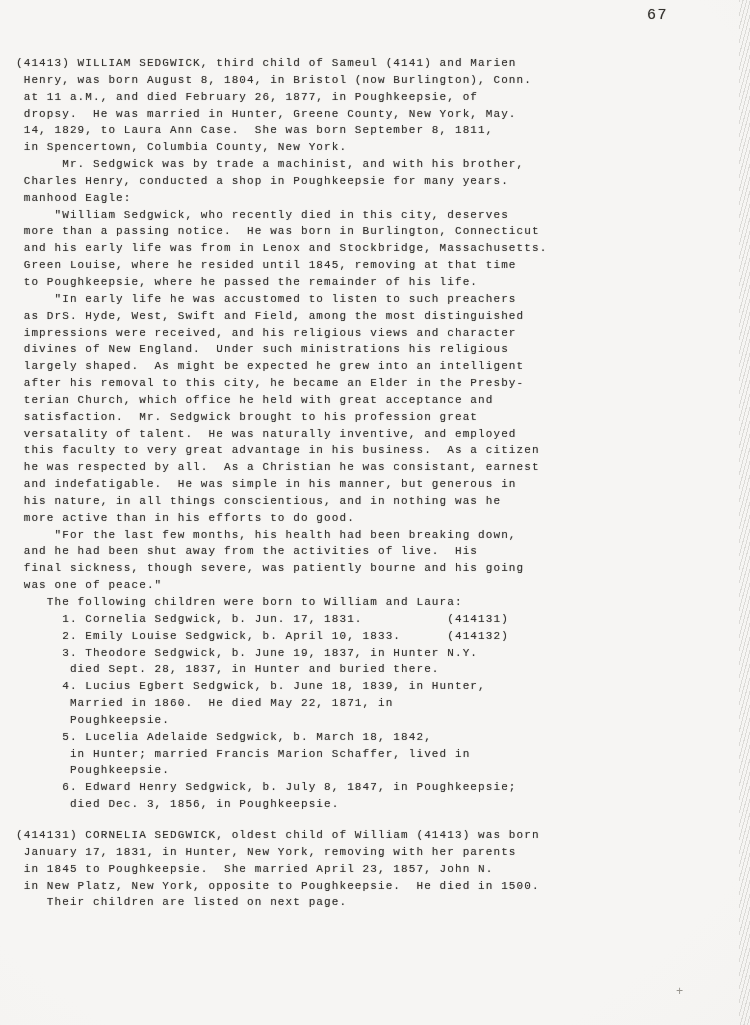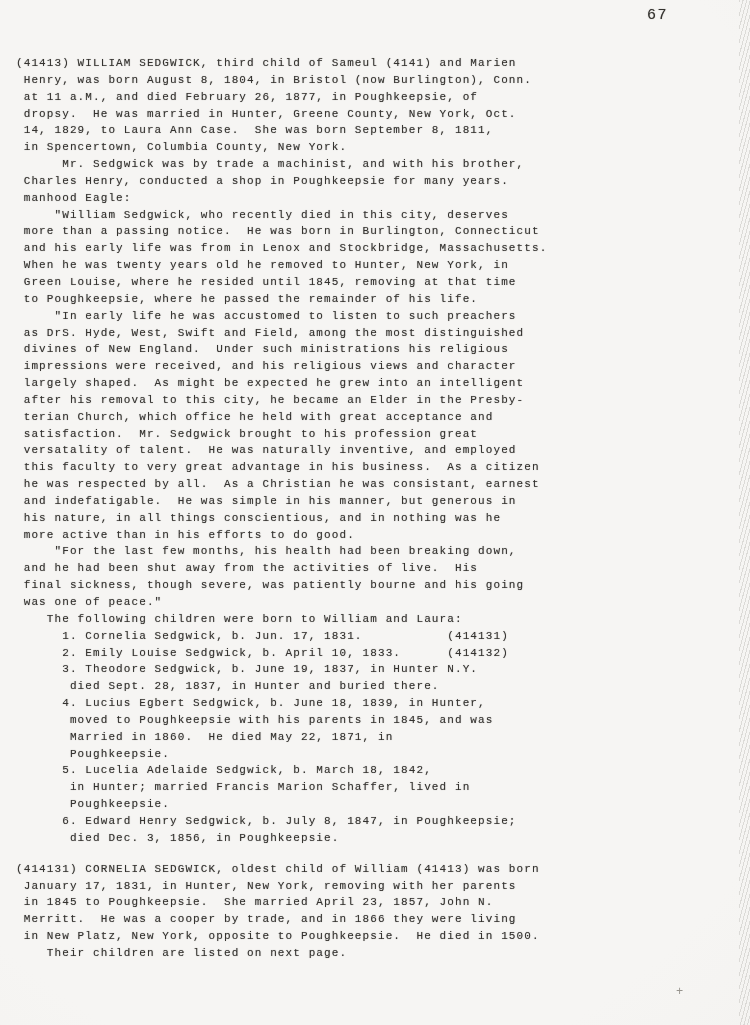"dropsy. He was married in" div.line { text: Oct -> May }
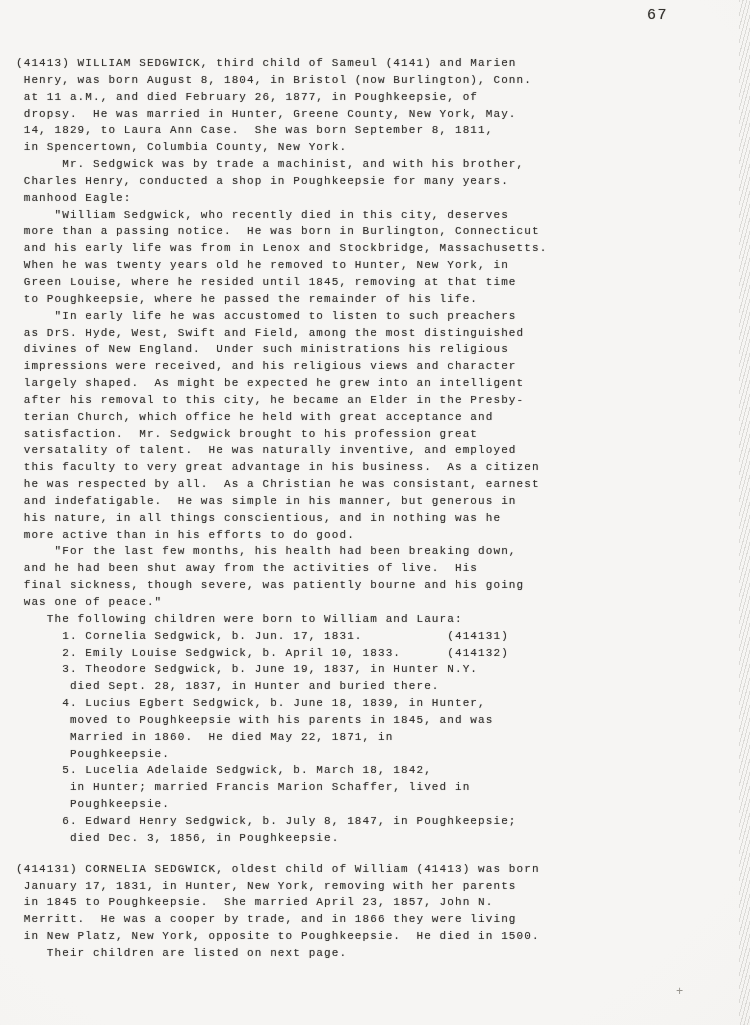"When he was twenty years" div.line { html: <div> When he was twenty years old he removed to Hunter, New York, in</div> -> none }
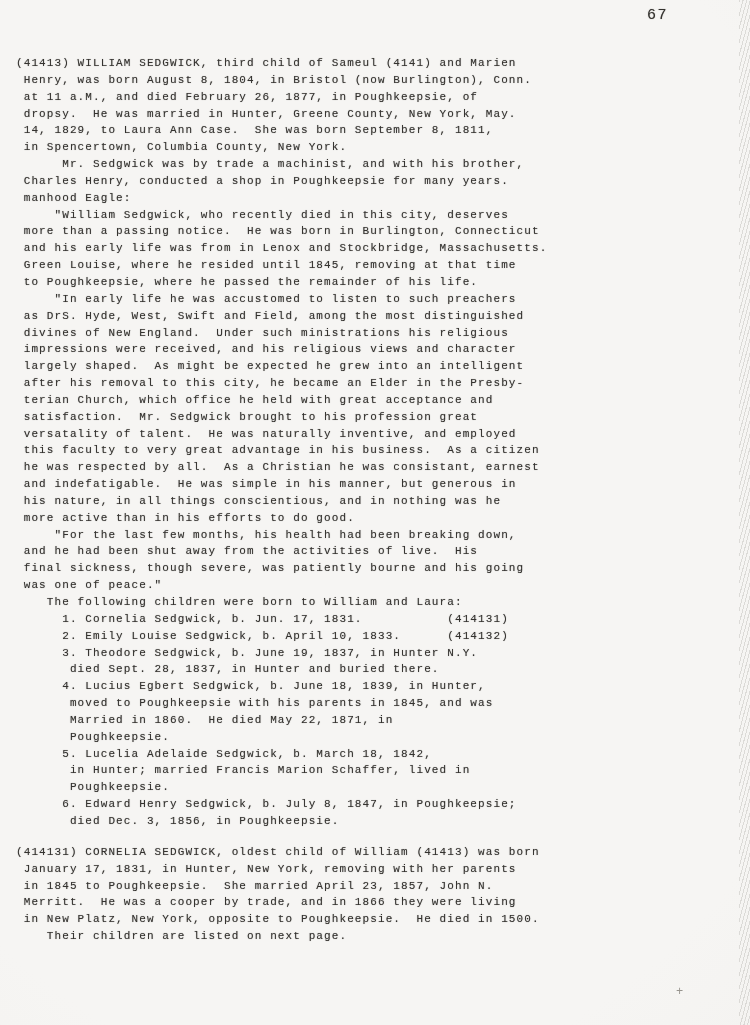"divines of New England. Under" div.line { order: before "impressions were received, and his" -> after "impressions were received, and his" }
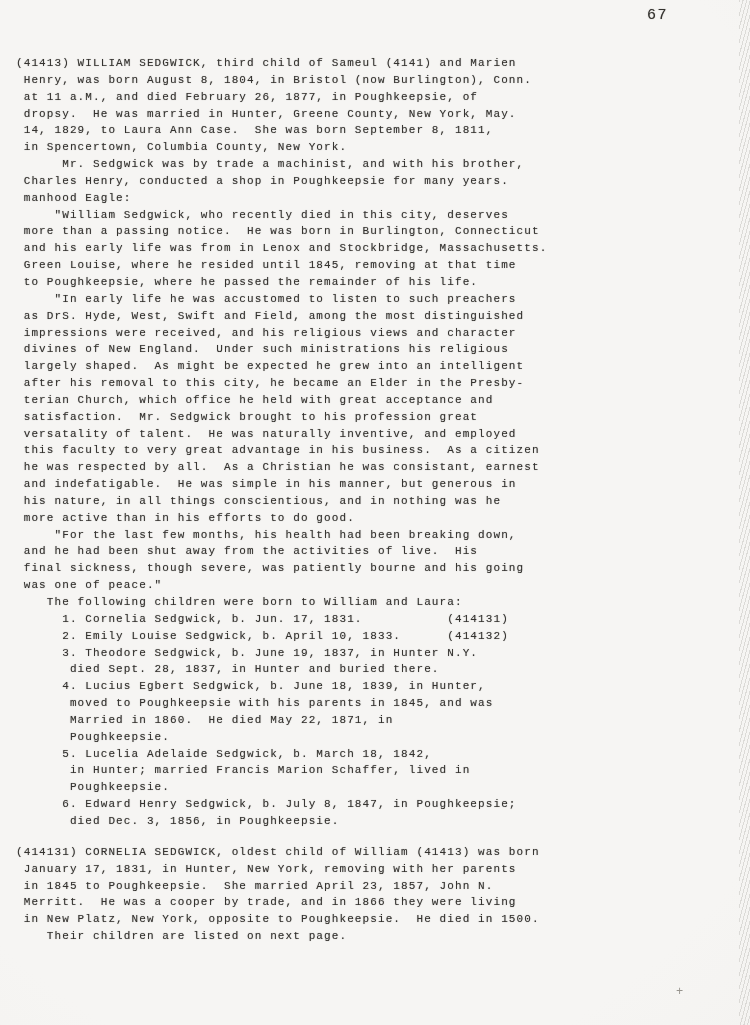"moved to Poughkeepsie with his" div.line { html: <div> moved to Poughkeepsie with his parents in 1845, and was</div> -> none }
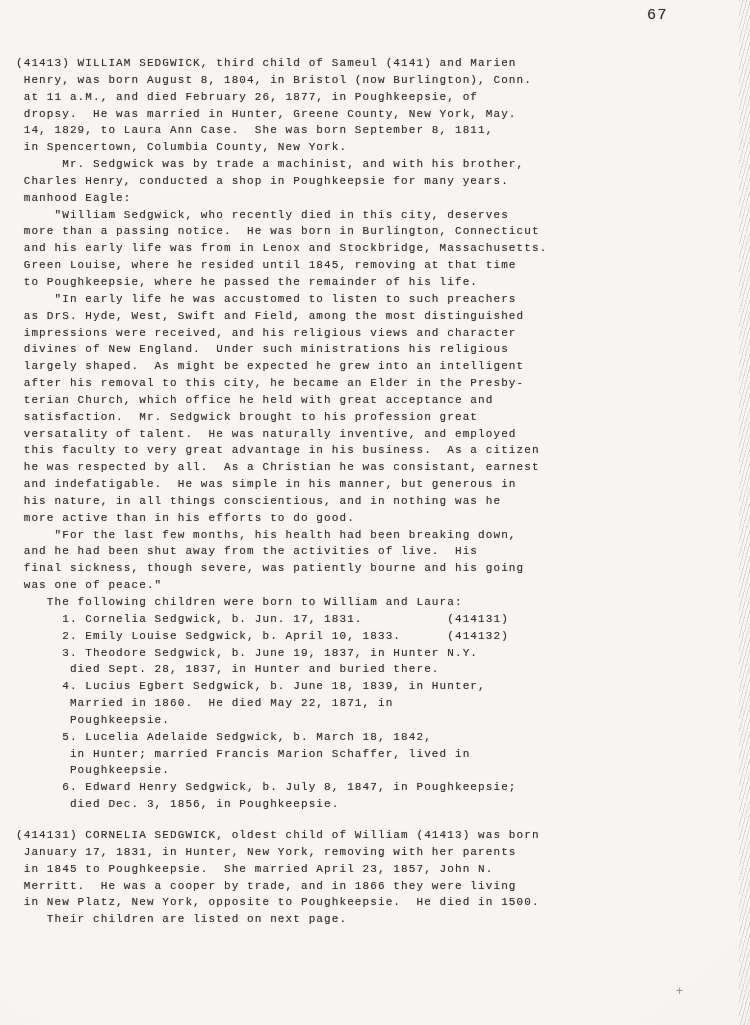"Merritt. He was a cooper" div.line { html: <div> Merritt. He was a cooper by trade, and in 1866 they were living</div> -> none }
